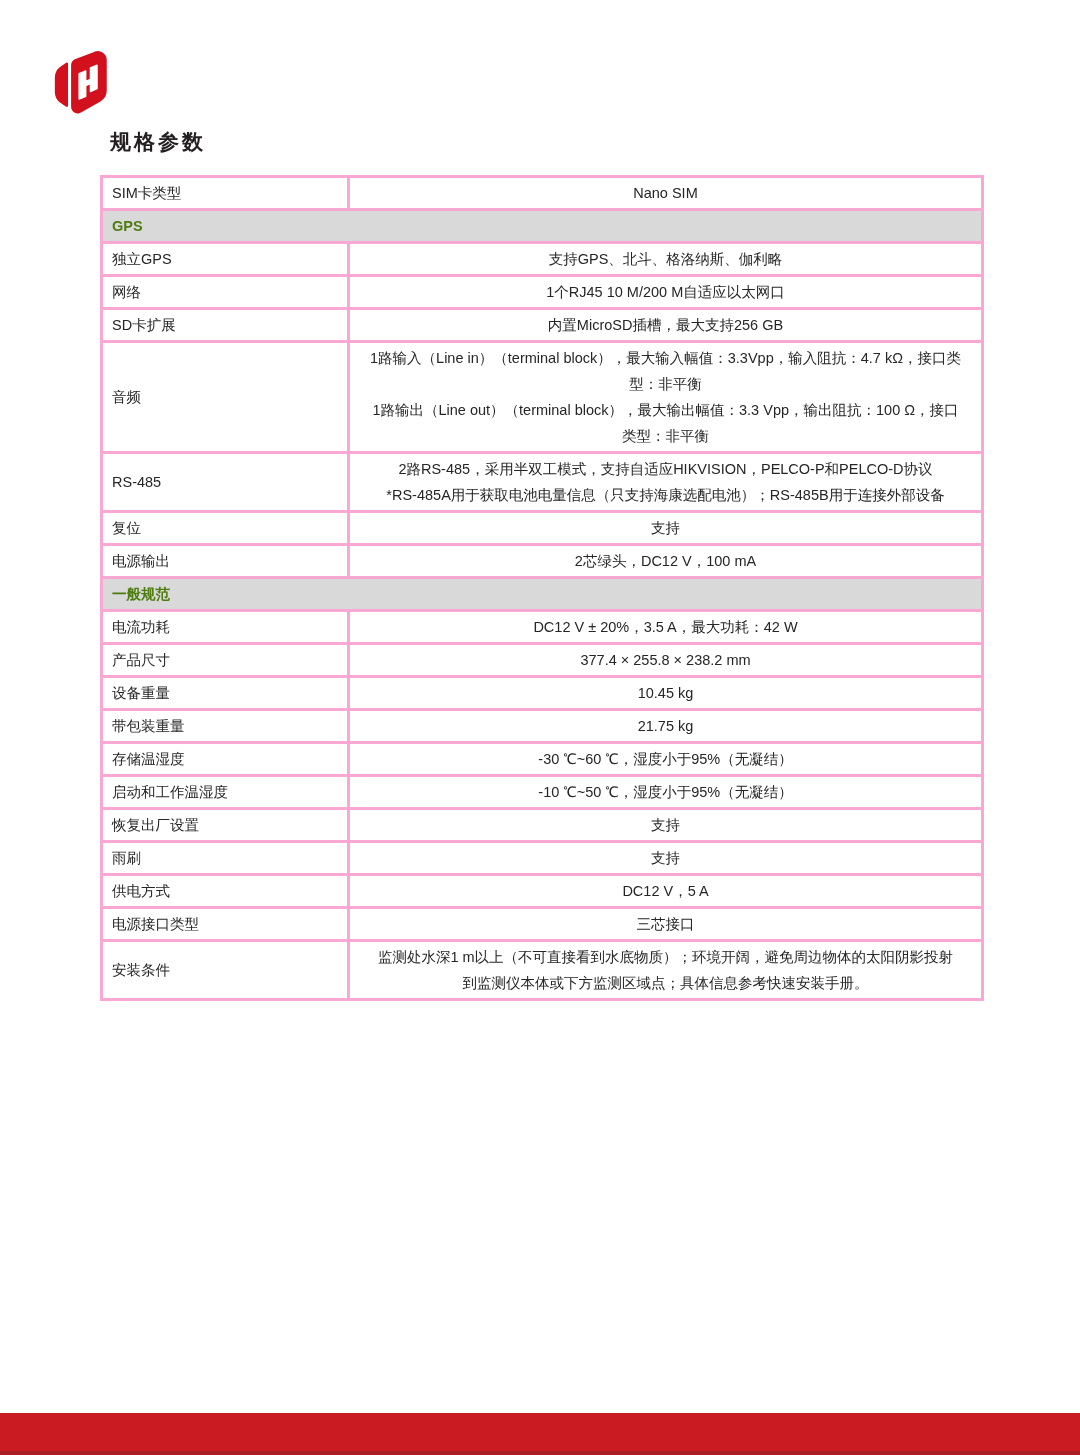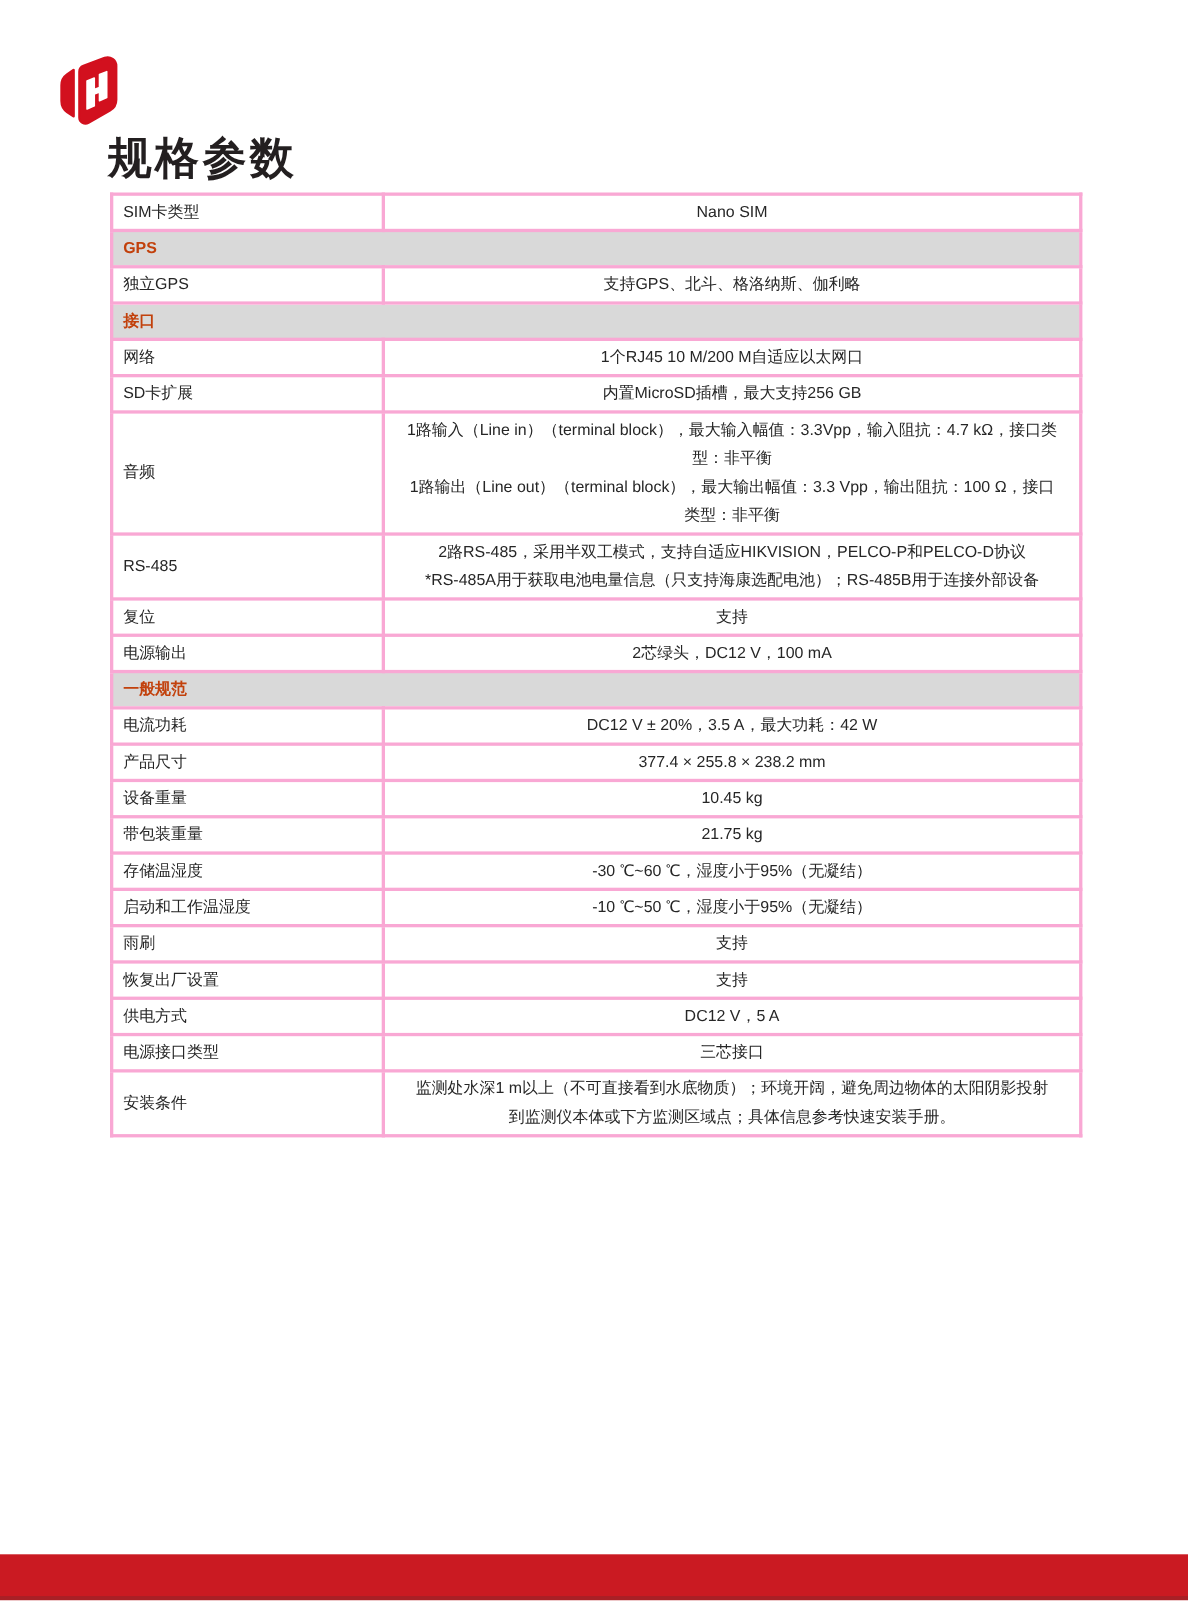"规格参数" .page-title { font-size: 40px -> 21px; margin: 0 -> 12px }
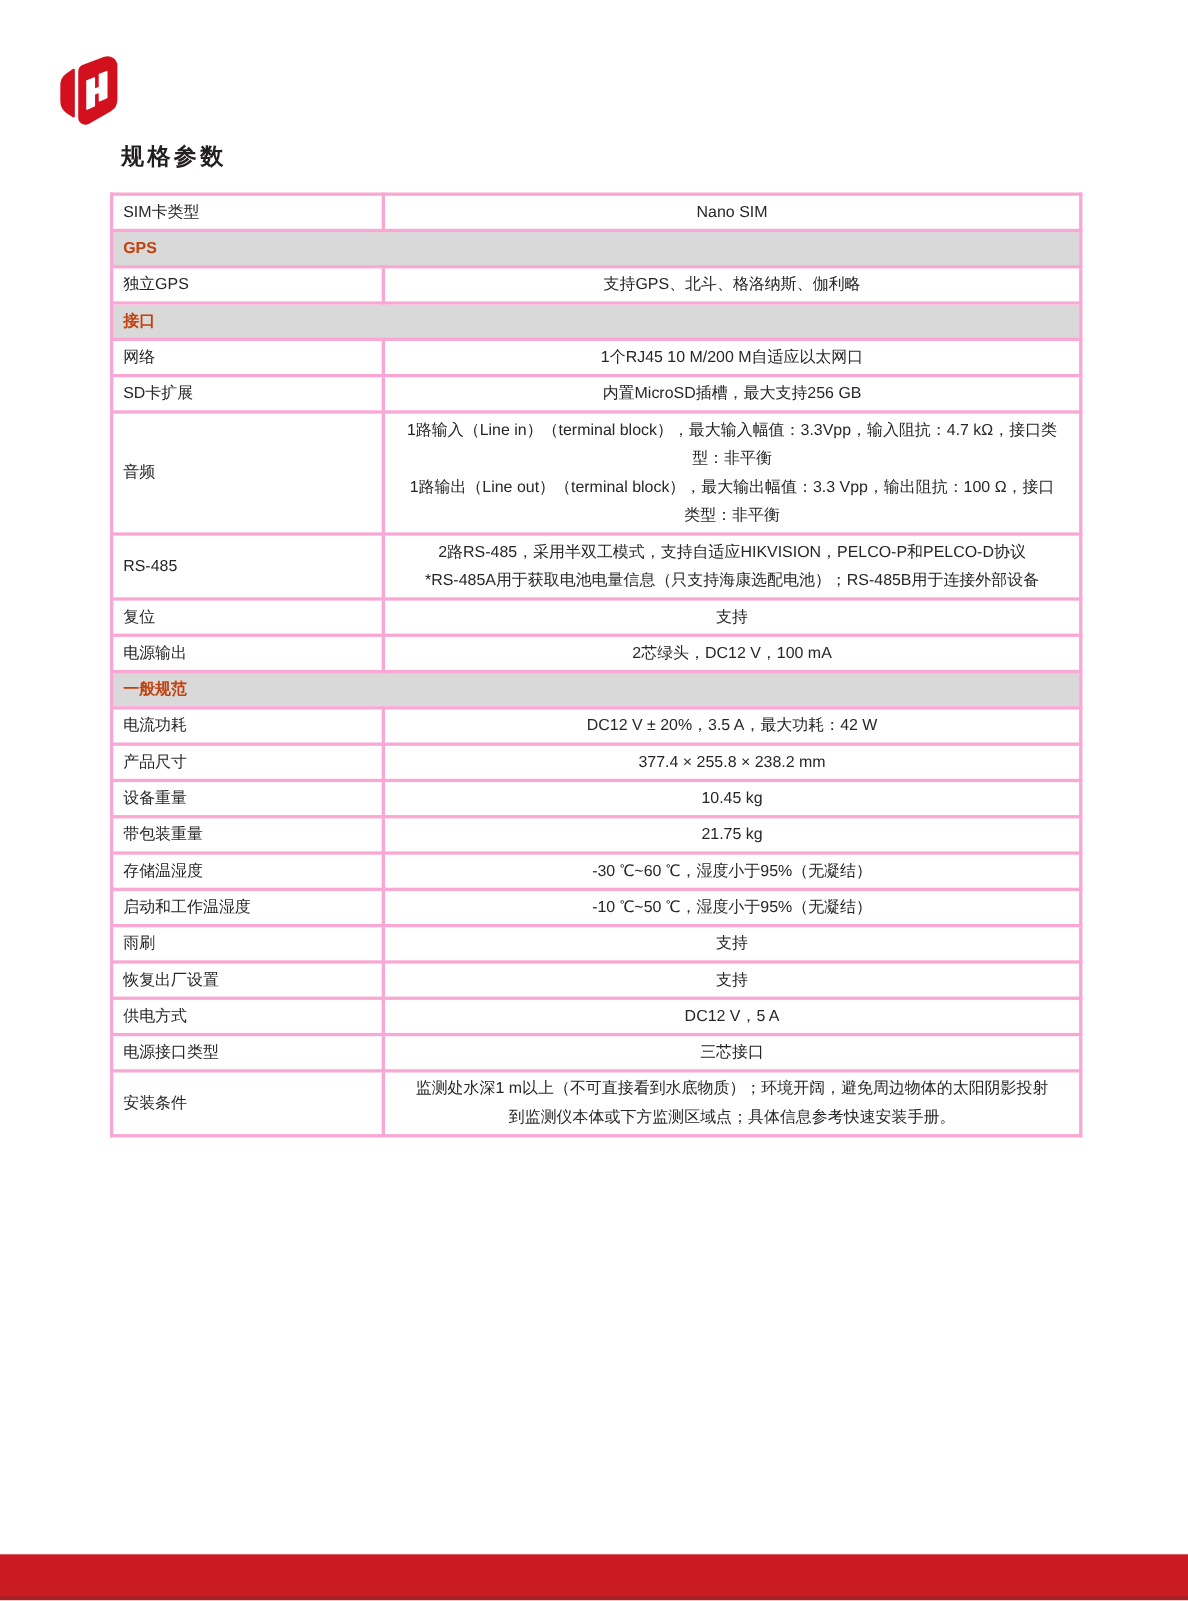"GPS" tr.section-row td { color: #c2410c -> #4d7c0f }
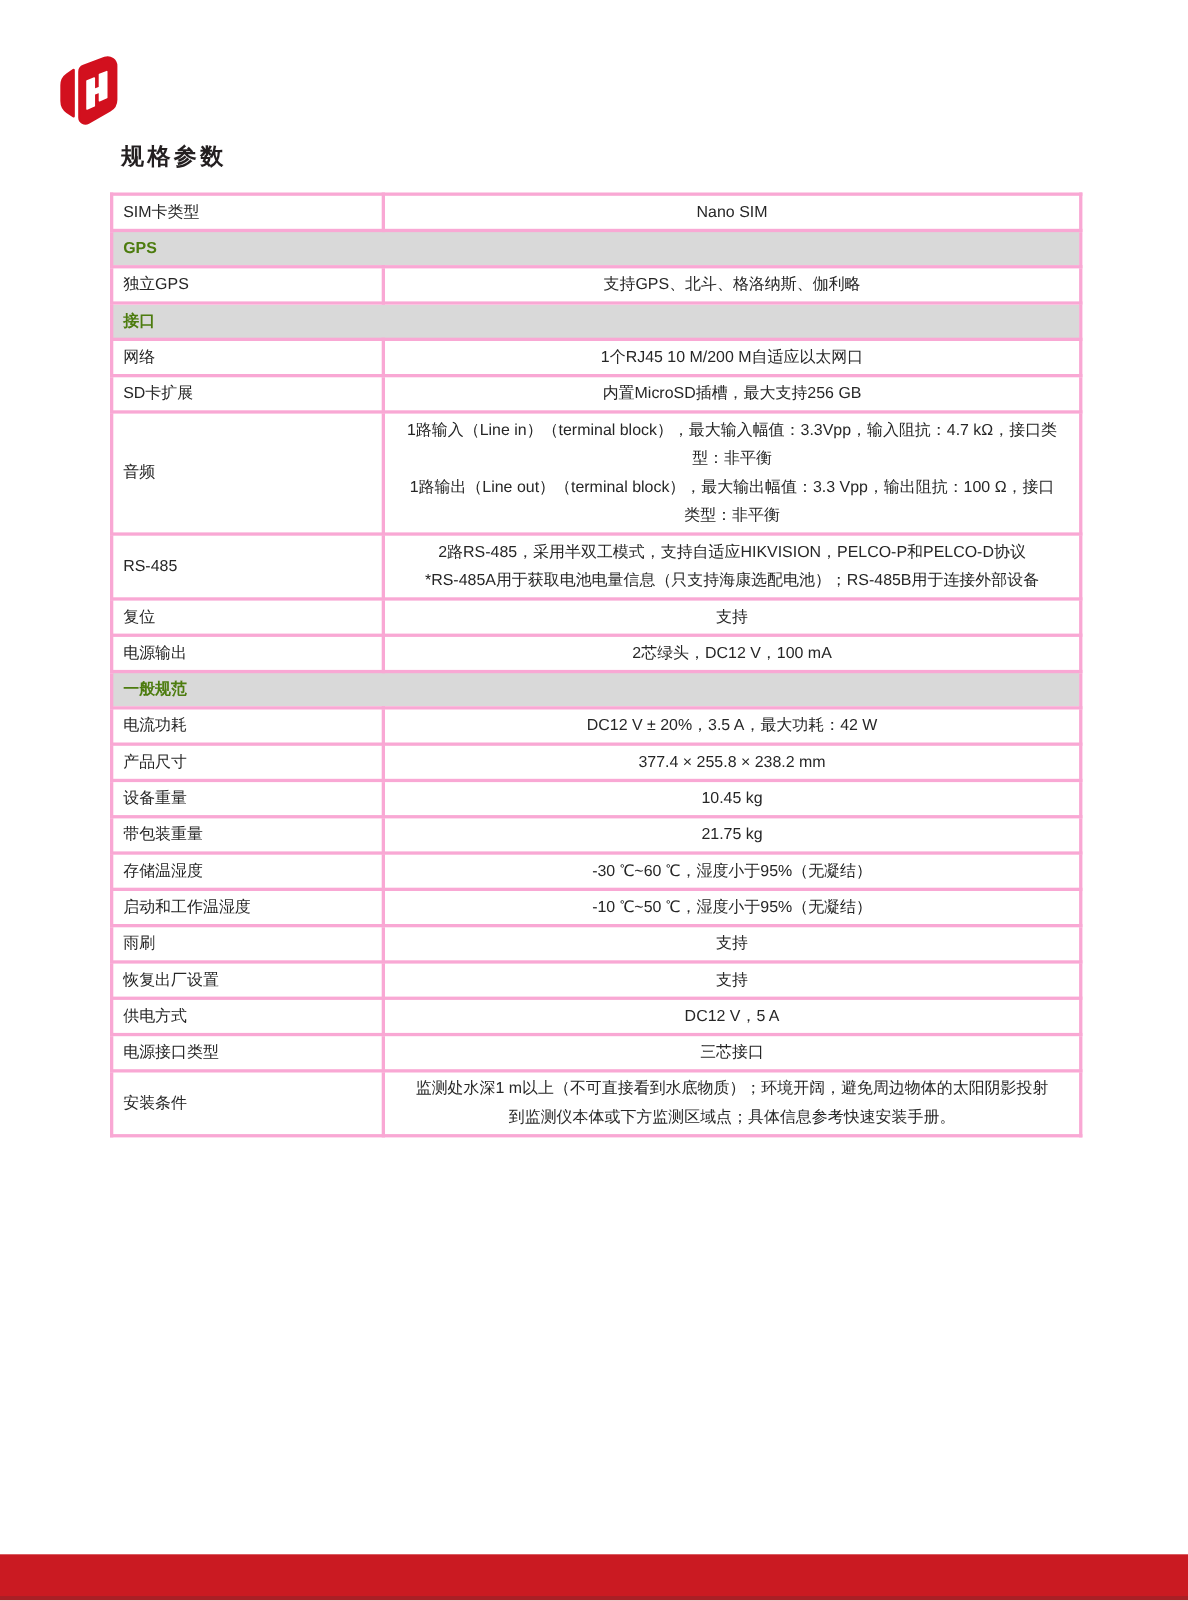"接口" tr.section-row { html: <tr> <td>接口</td> </tr> -> none }
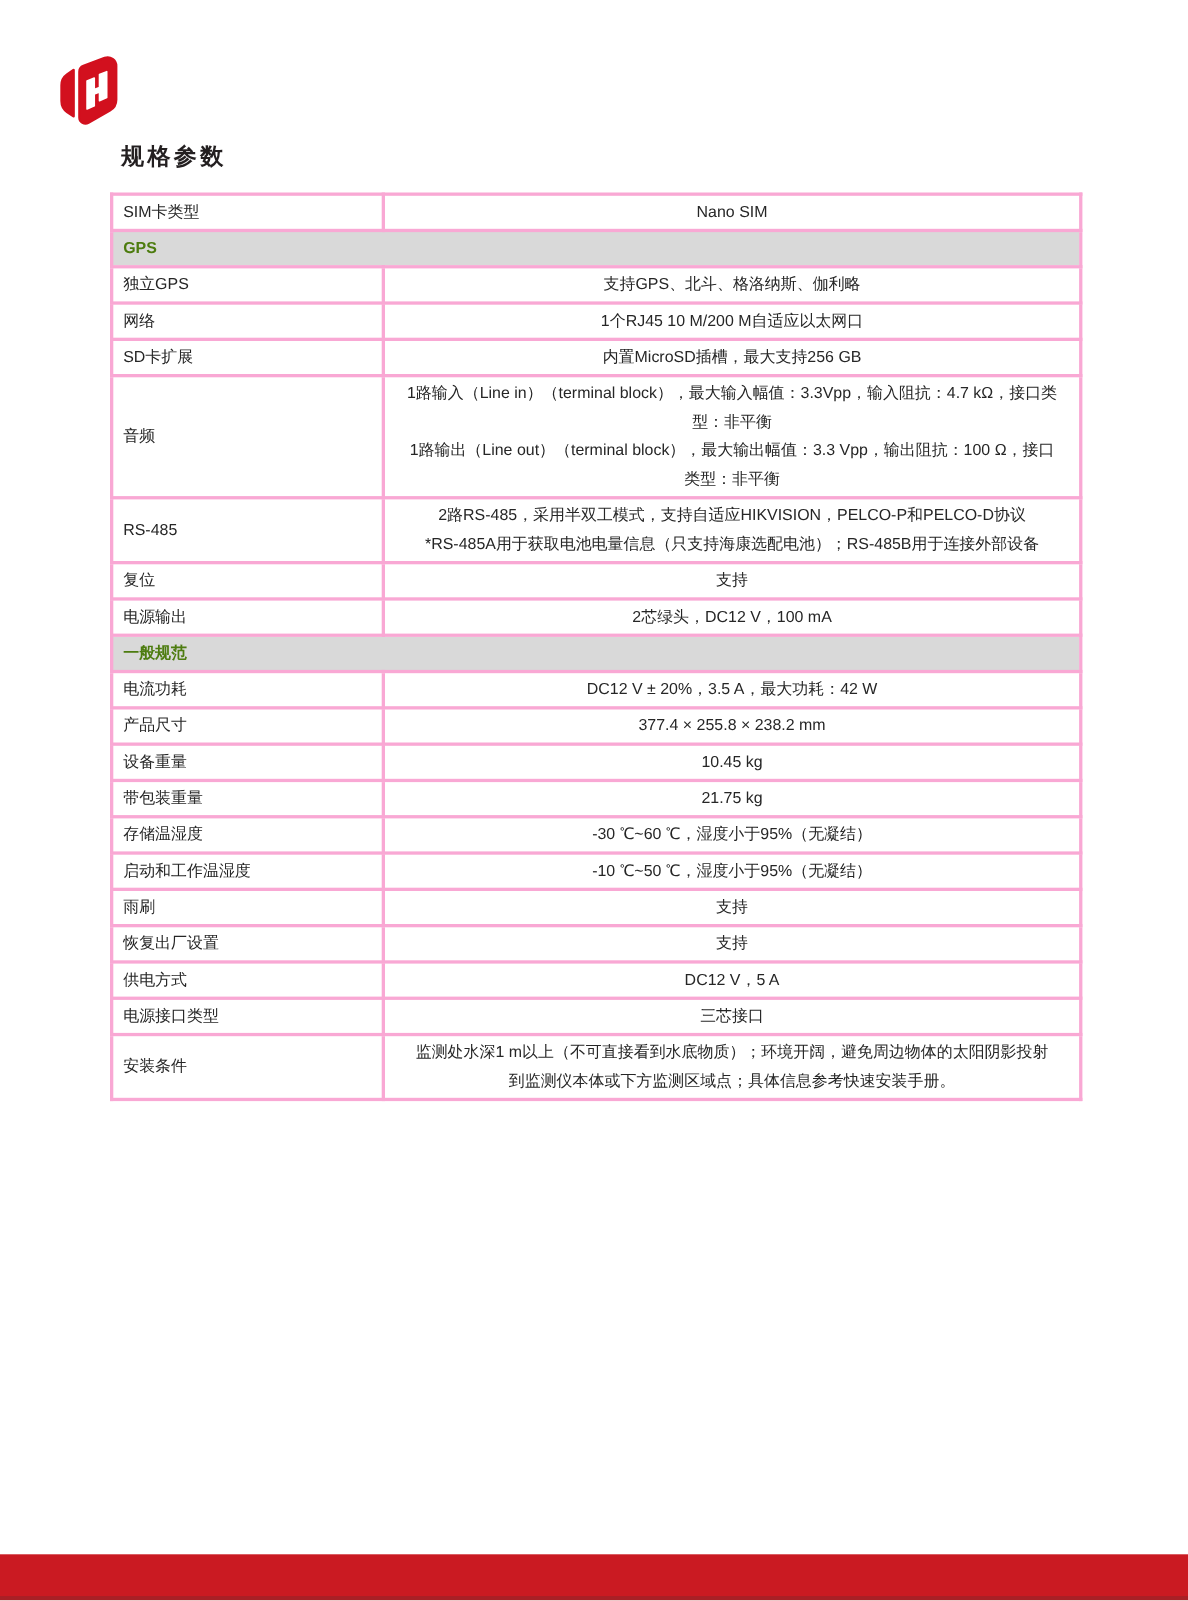"雨刷" tr.data-row { order: before "恢复出厂设置" -> after "恢复出厂设置" }
